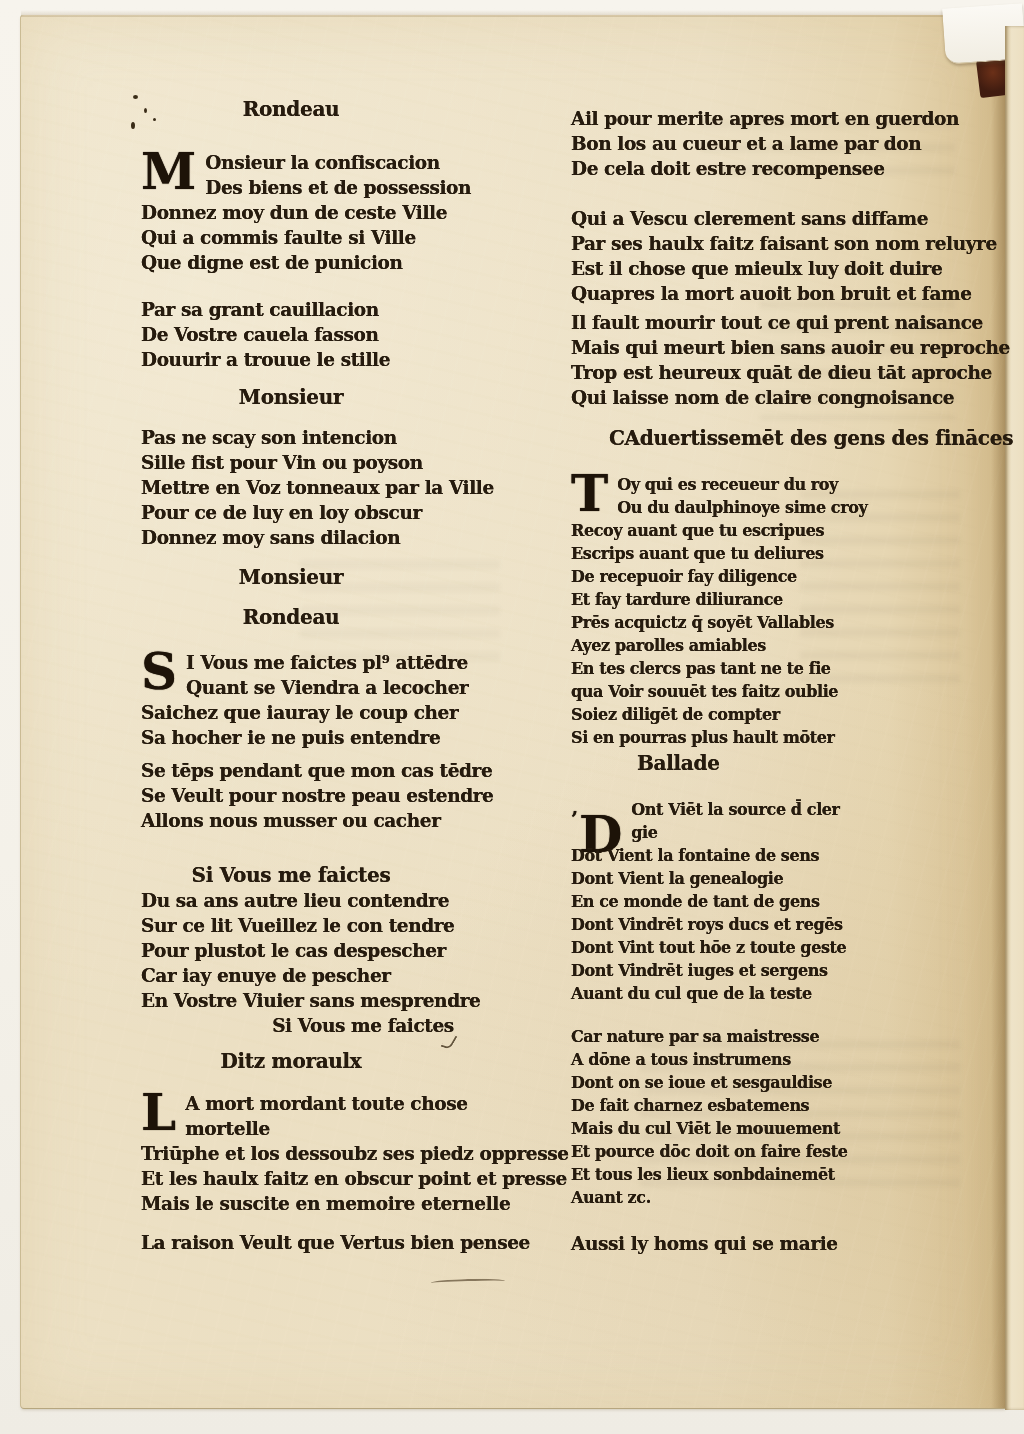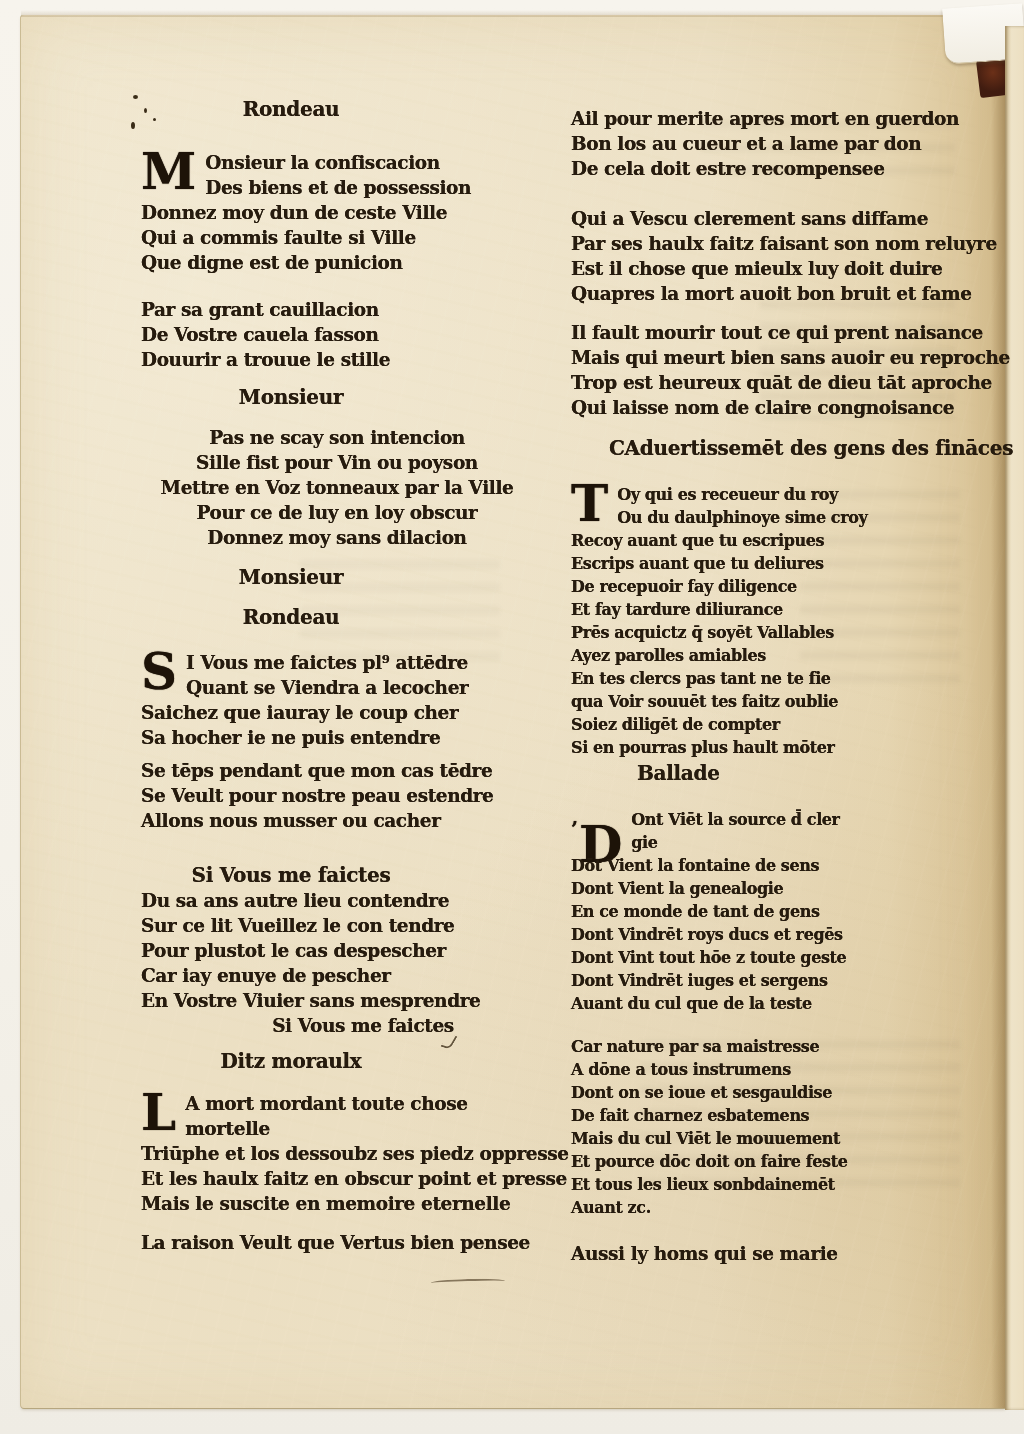"Il fault mourir tout ce" div.block { margin-top: 14px -> 4px }
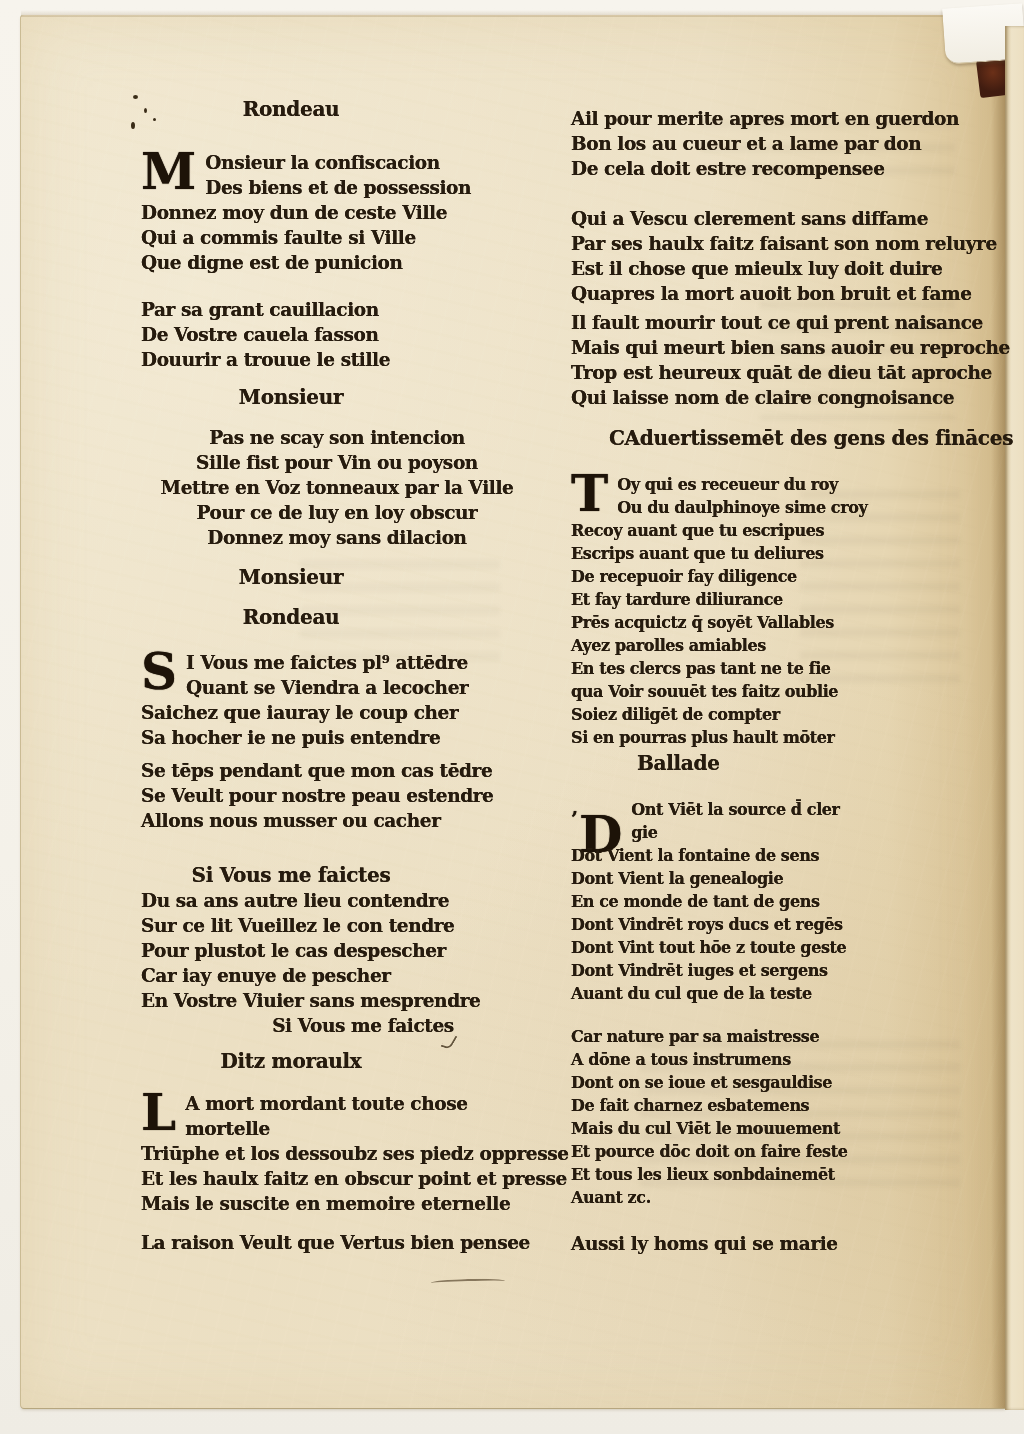"Pas ne scay son intencion" div.block { text-align: center -> none }
